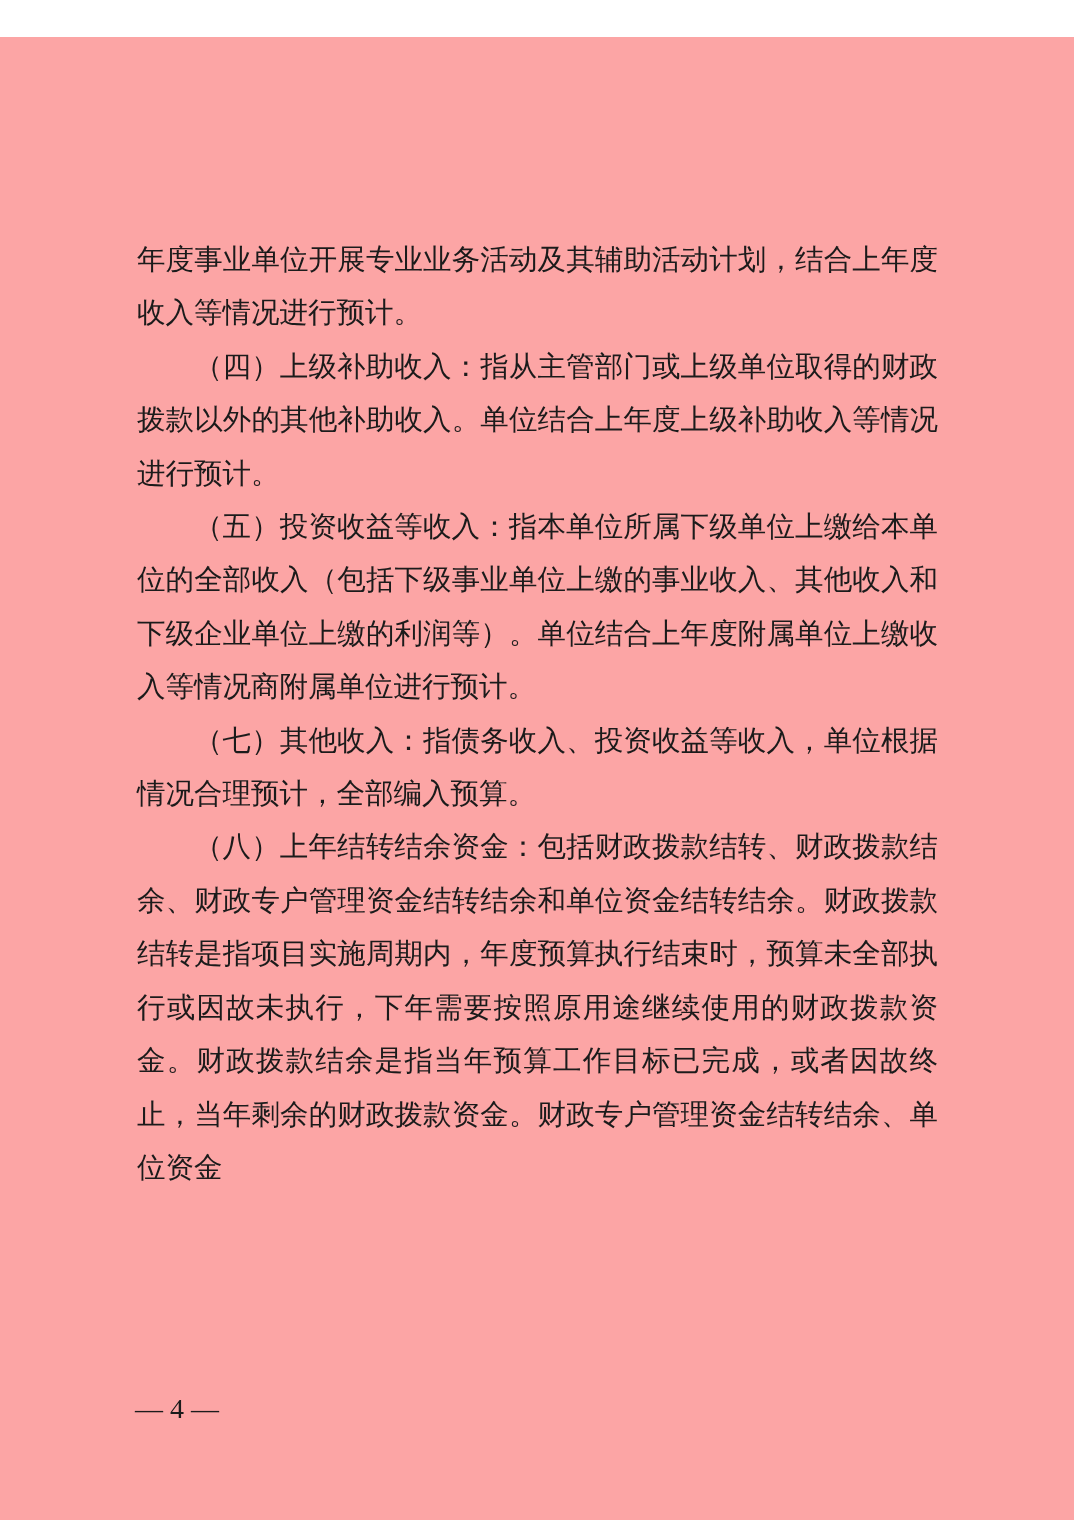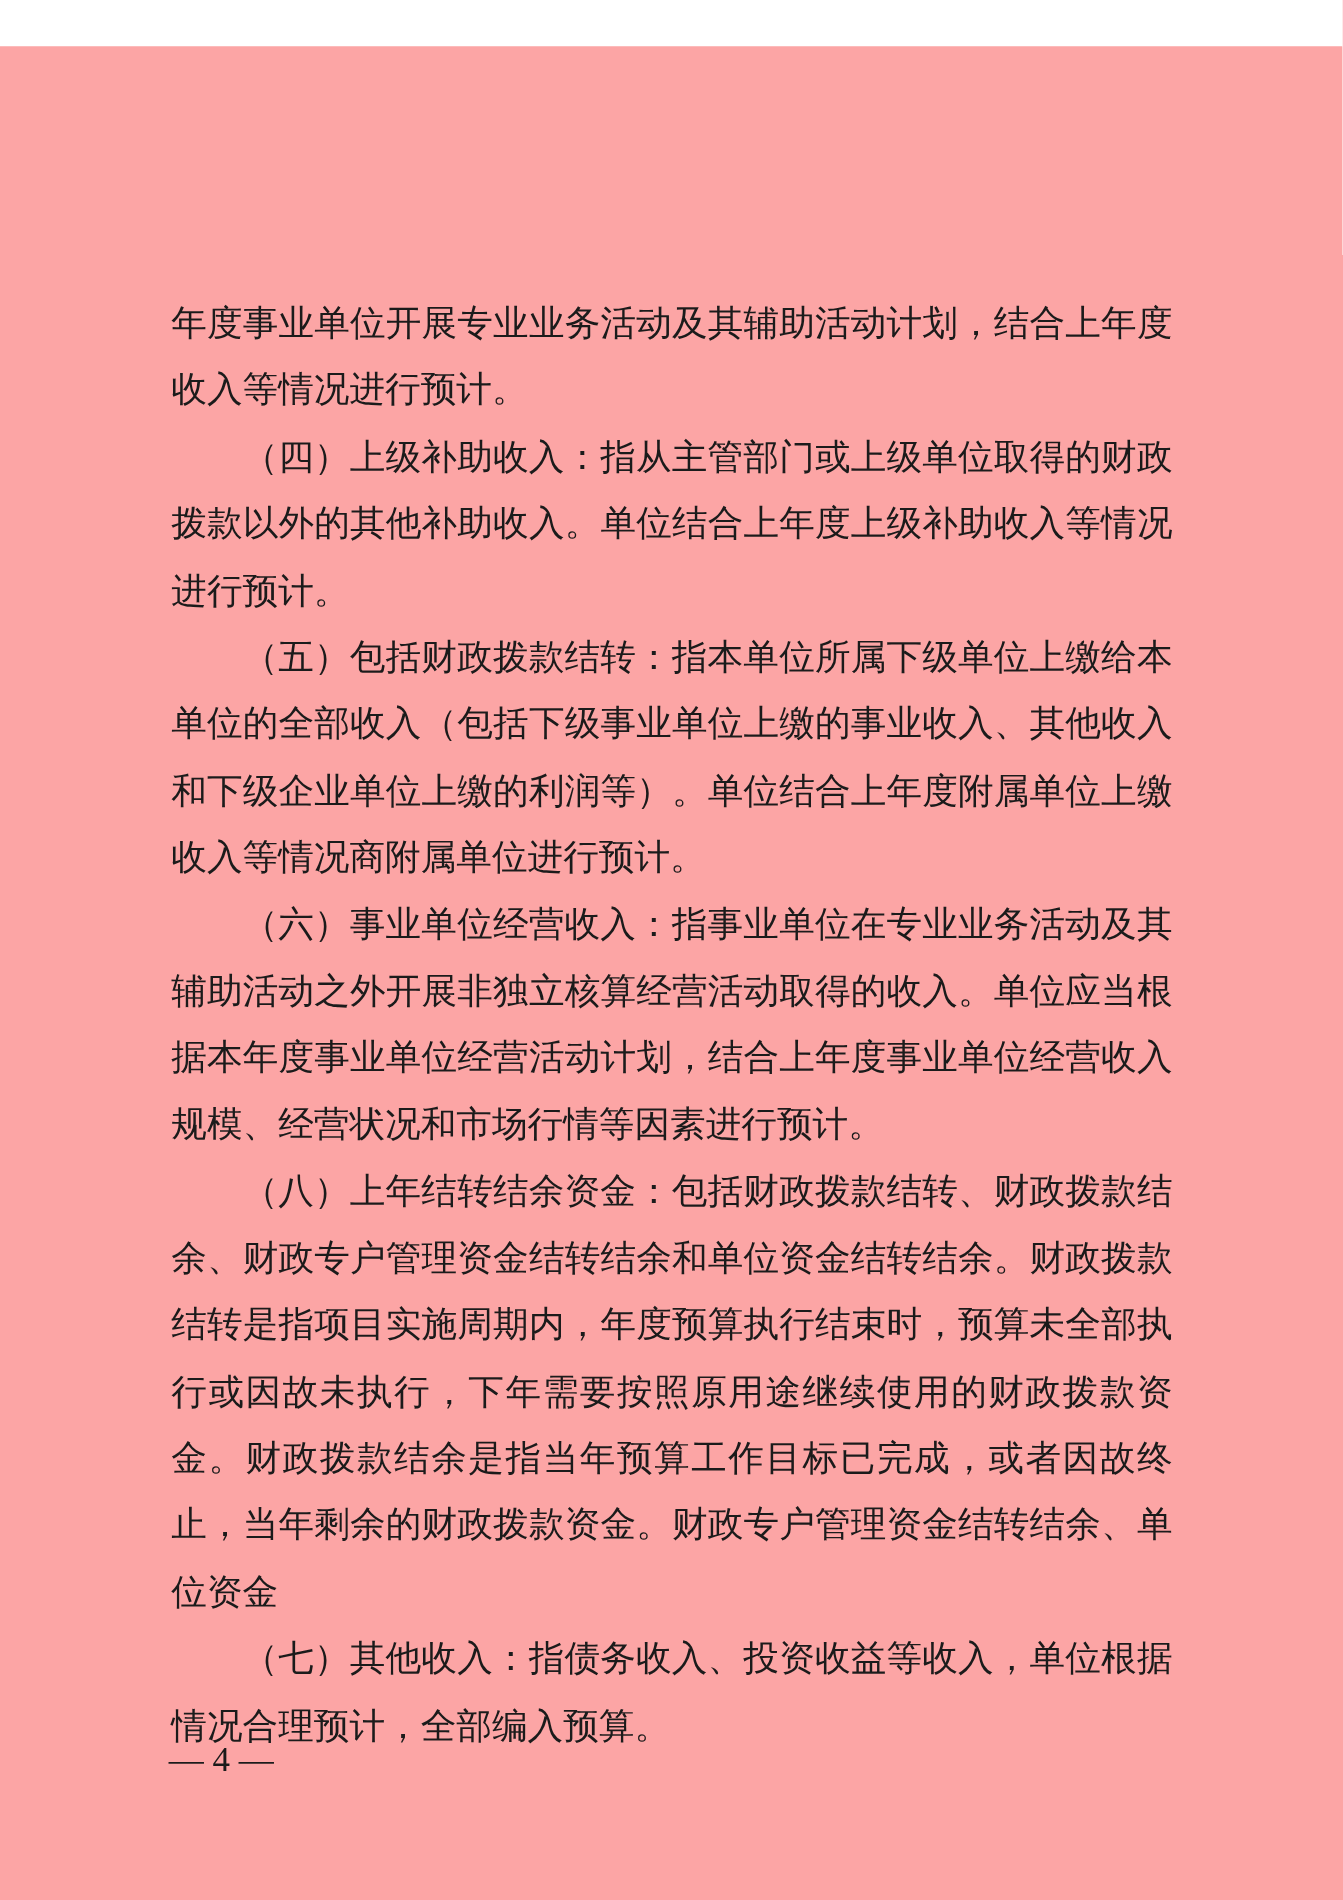"（五）包括财政拨款结转：" span.sec-label { text: 包括财政拨款结转 -> 投资收益等收入 }
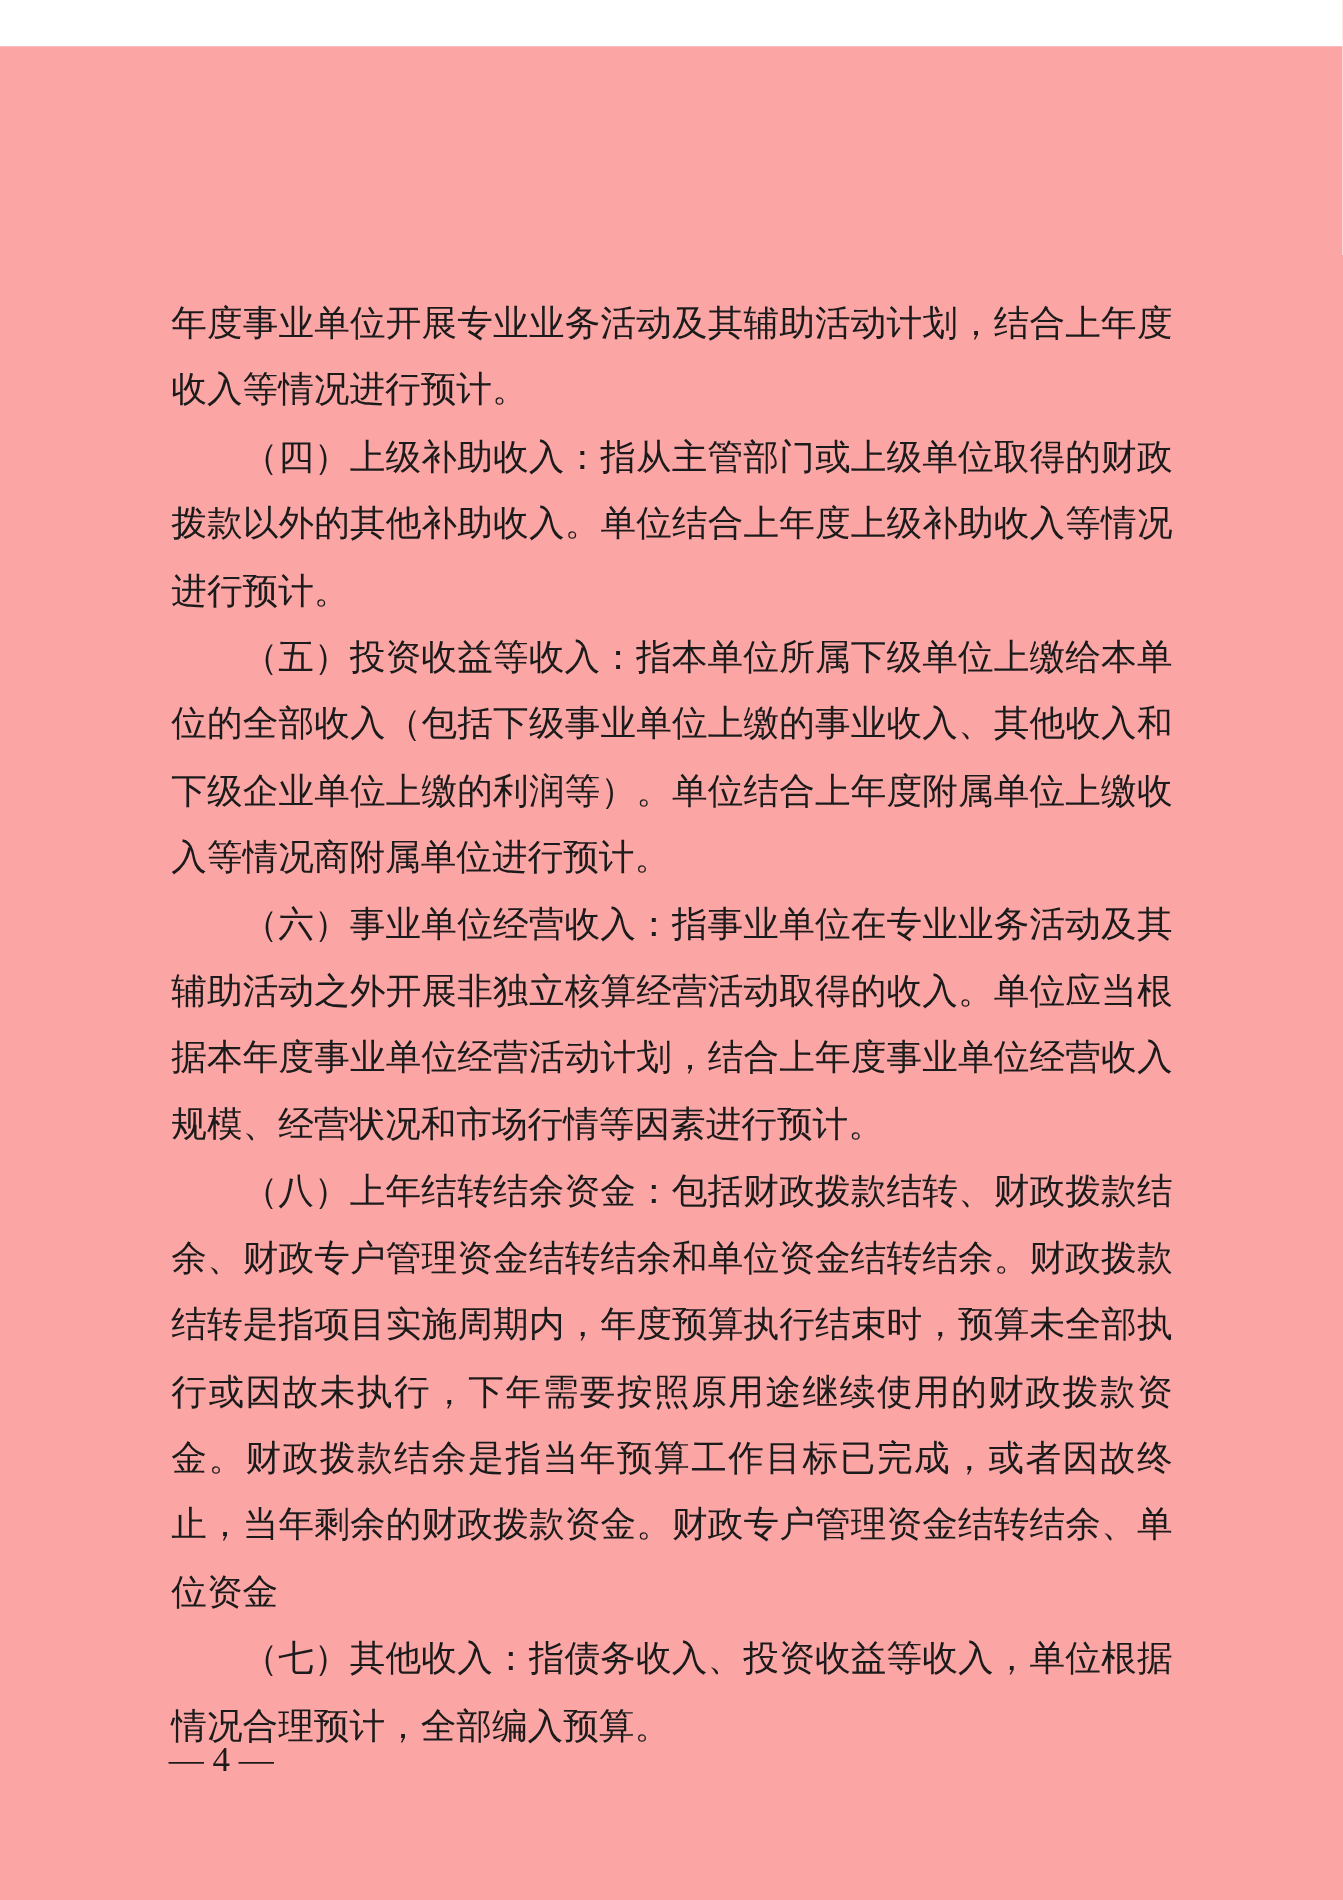"（六）事业单位经营收入：指事业单位在专业业务活动及其辅助活动之外开展非独立核算经" p.para { html: <p><span>（六）事业单位经营收入：</span><span>指事业单位在专业业务活动及其辅助活动之外开展非独立核算经营活动取得的收入。单位应当根据本年度事业单位经营活动计划，结合上年度事业单位经营收入规模、经营状况和市场行情等因素进行预计。</span></p> -> none }
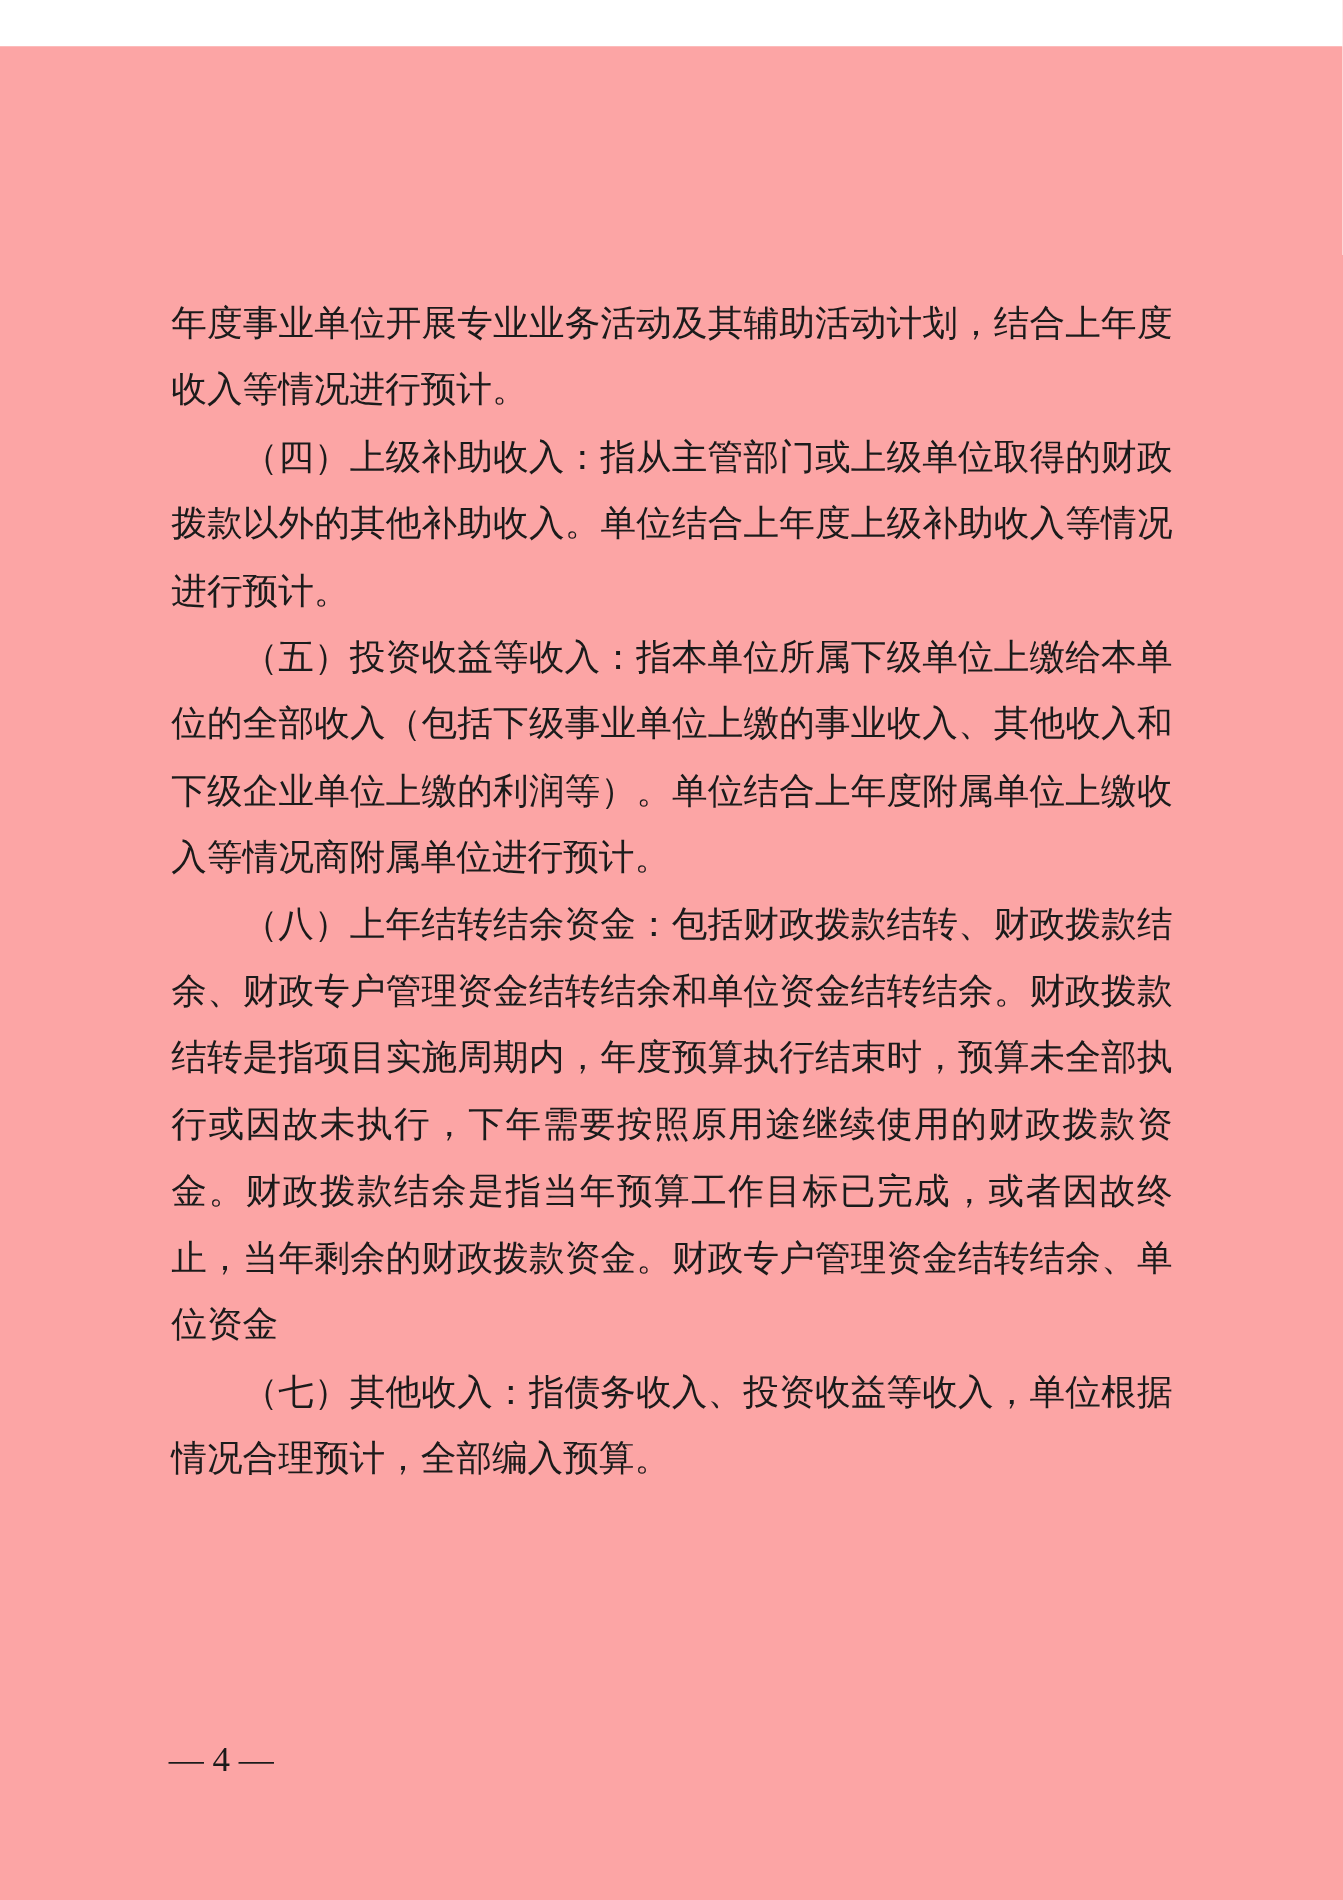"（八）上年结转结余资金：包括财政拨款结转、财政拨款结余、财政专户管理资金结转结余" p.para { order: before "（七）其他收入：指债务收入、投资收益等收入，单位根据情况合理预计，全部编入预算。" -> after "（七）其他收入：指债务收入、投资收益等收入，单位根据情况合理预计，全部编入预算。" }
